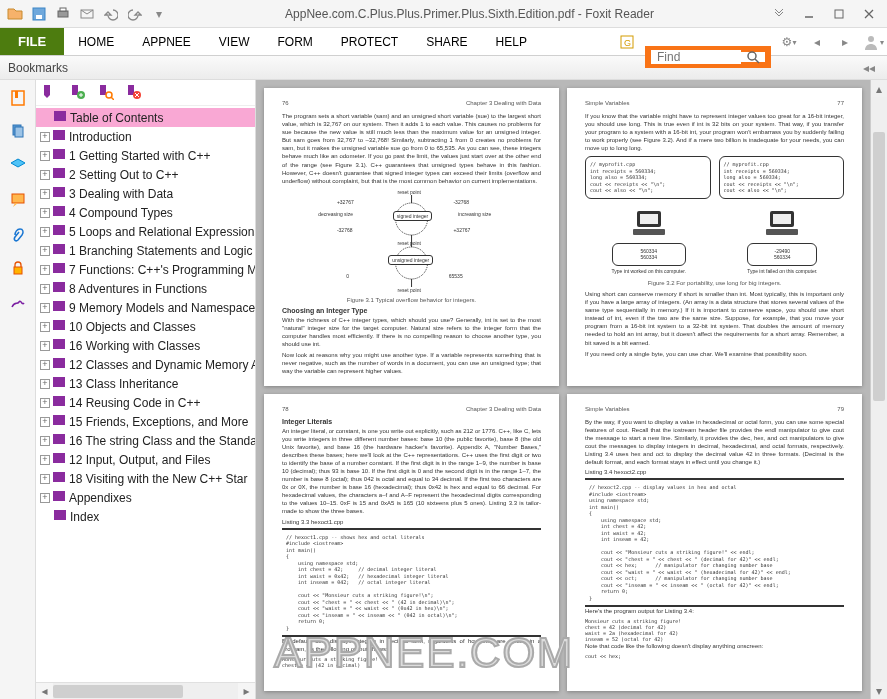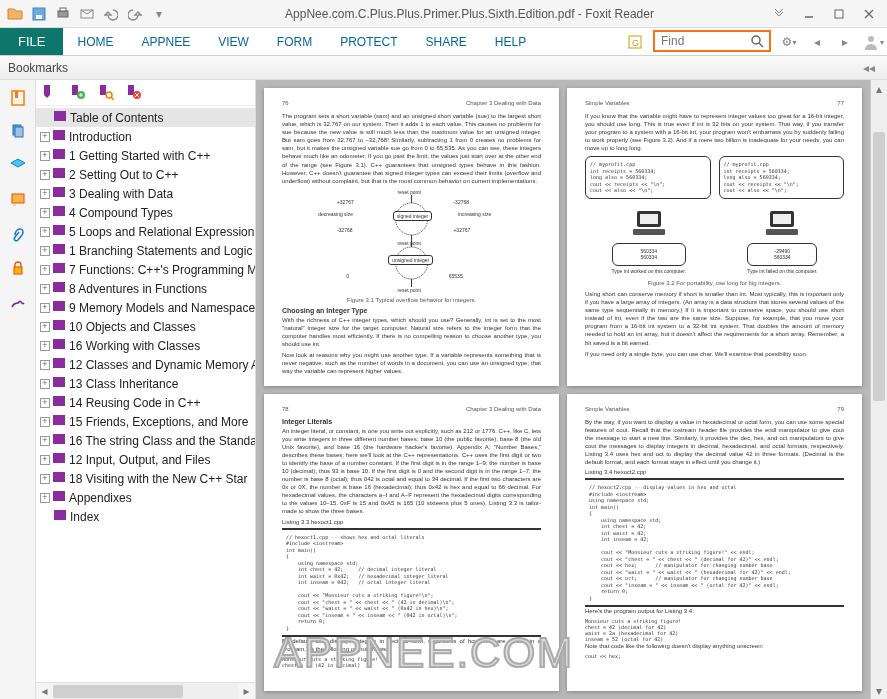"FILE" .file-tab { background: #0f766e -> #4d7c0f; font-weight: normal -> bold }
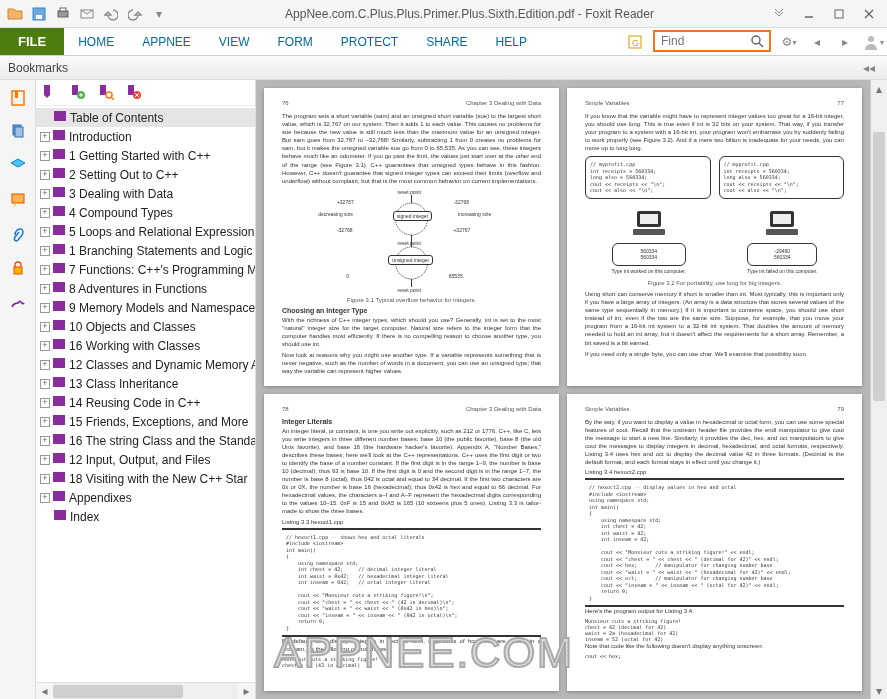"HOME" .rtab { color: #0369a1 -> #000000 }
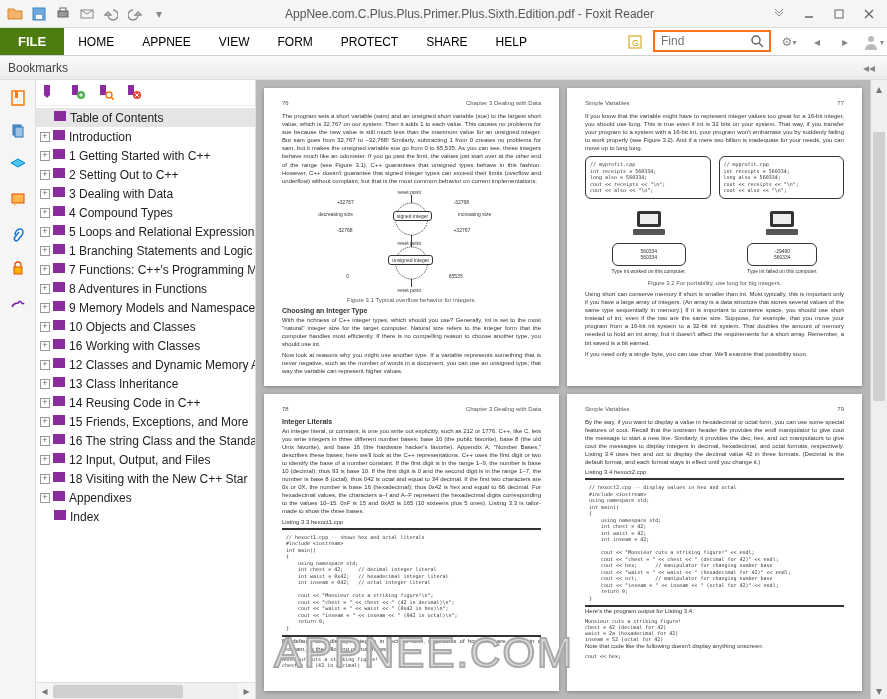"Find" .searchbox { border: 2px solid #f97316 -> 6px solid #f97316; margin: 2px 4px -> 18px 4px }
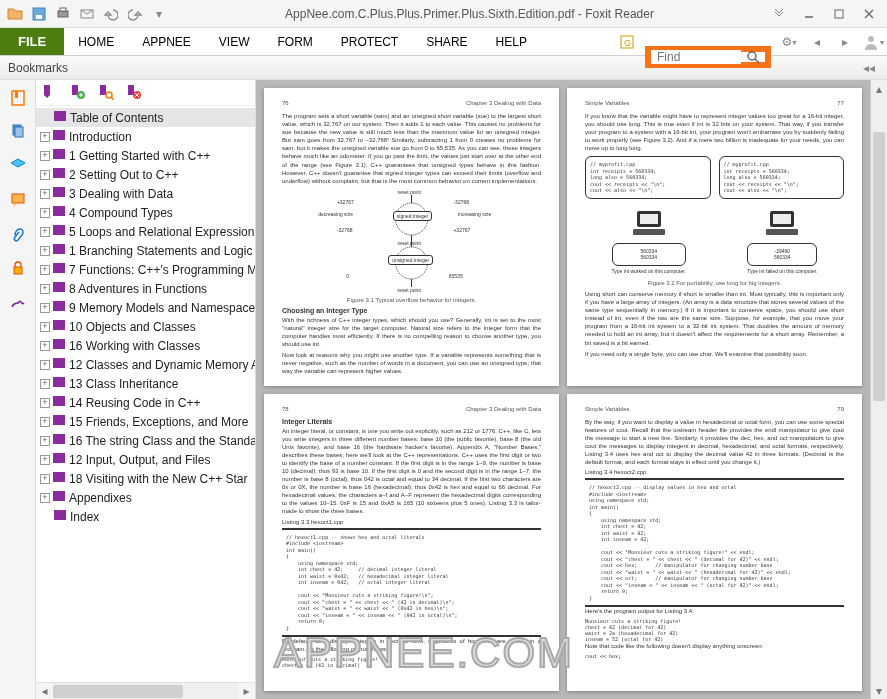"Table of Contents" .bm-item.active { background: #e5e5e5 -> #f9a8d4 }
